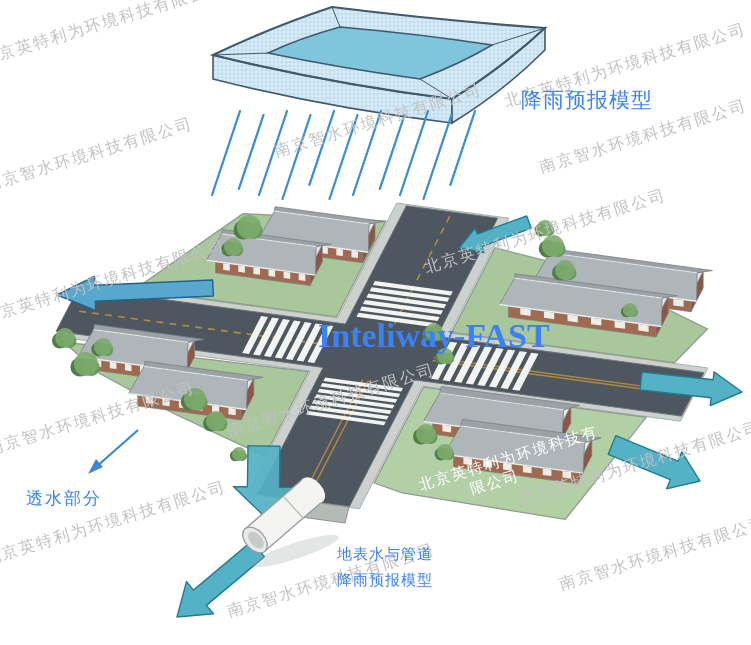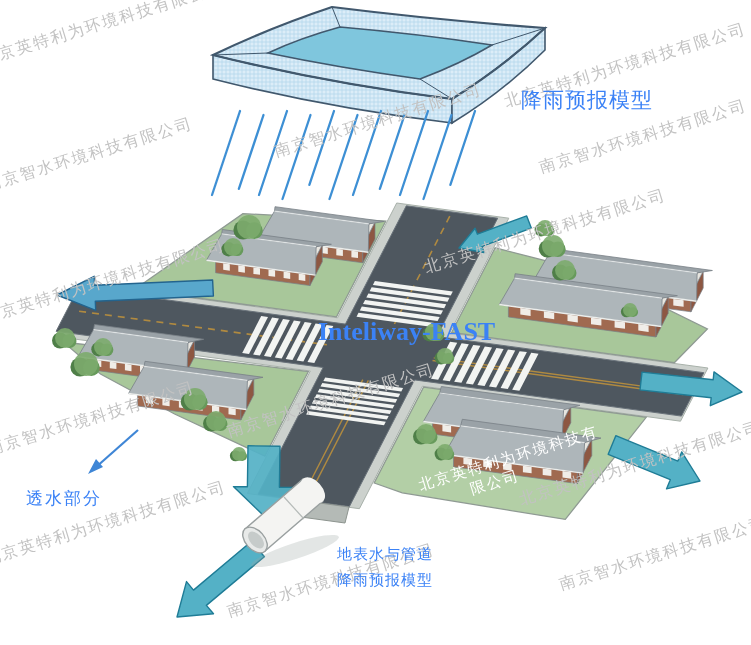"Inteliway-FAST" #lbl-brand { font-size: 26px -> 34px }
